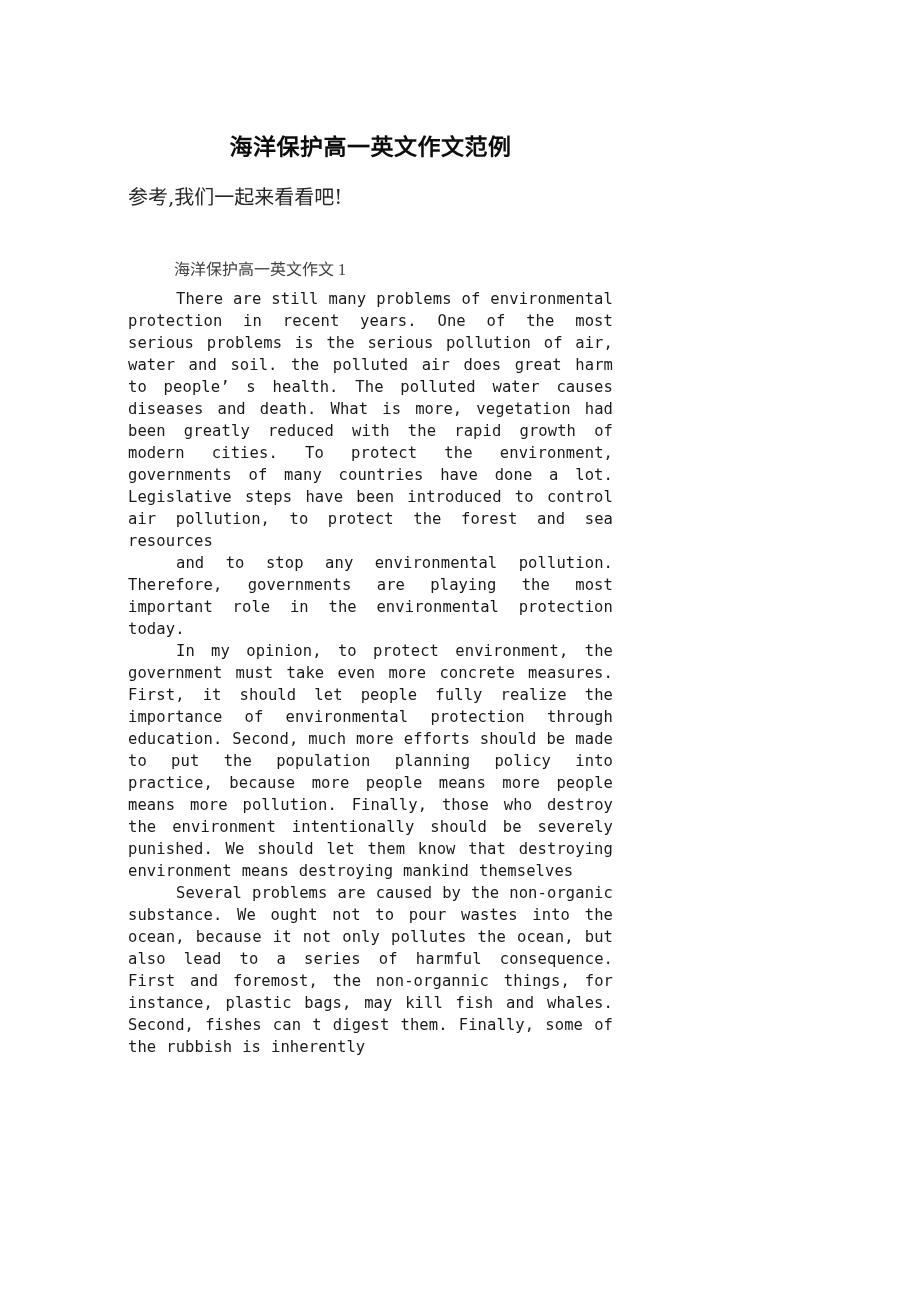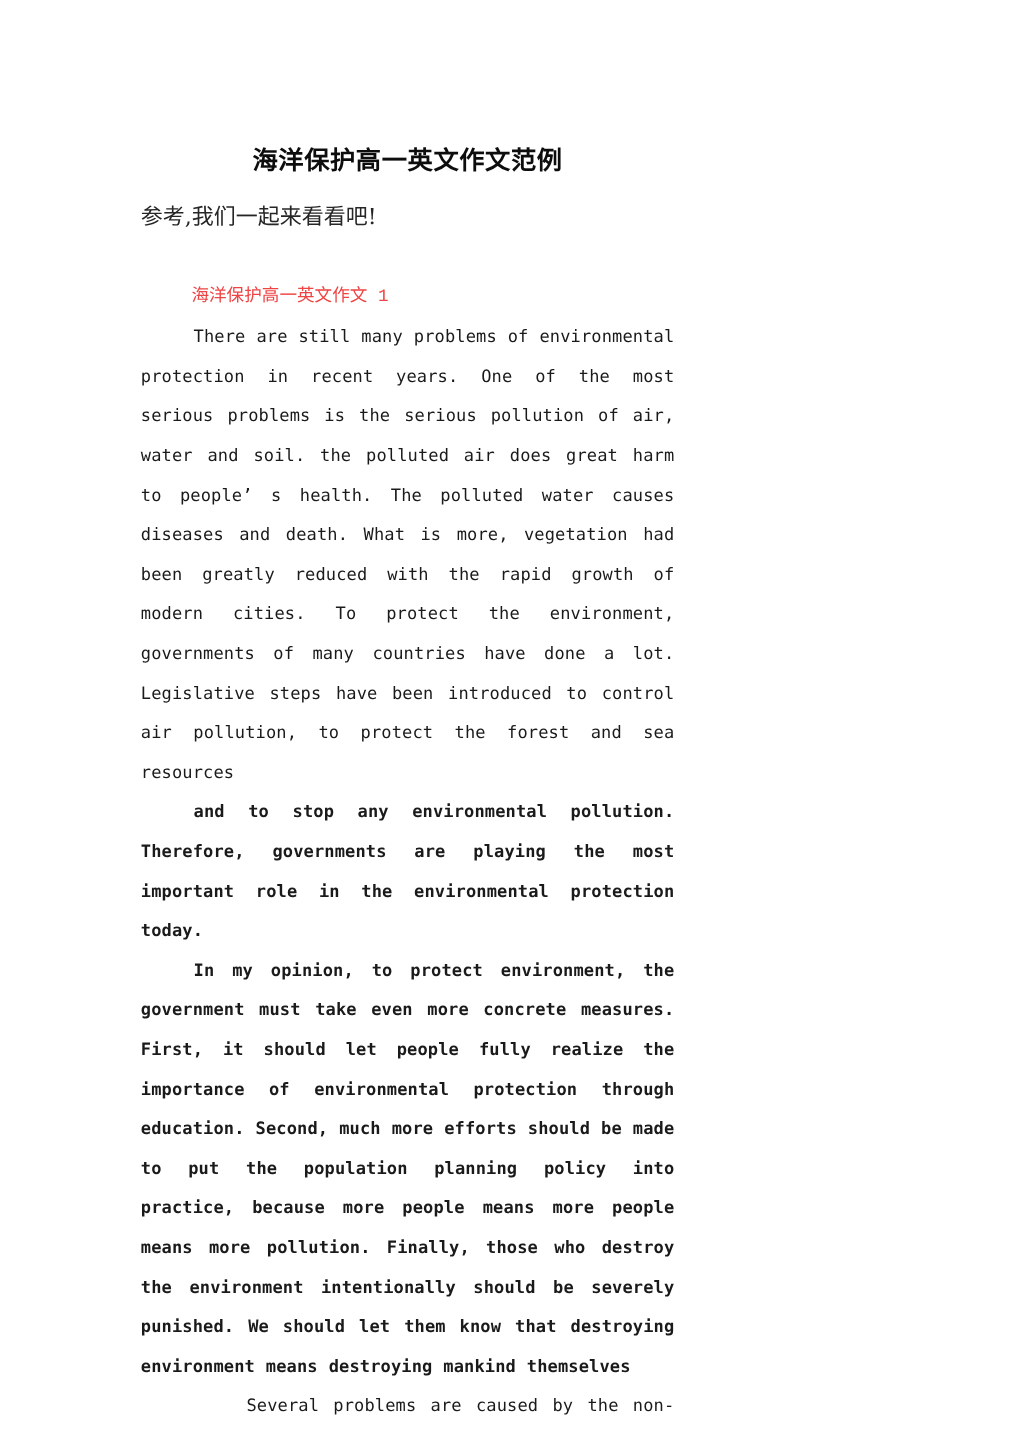"海洋保护高一英文作文 1" .section-heading { color: #ef4444 -> #404040; font-family: Liberation Mono, monospace -> Liberation Serif, serif }
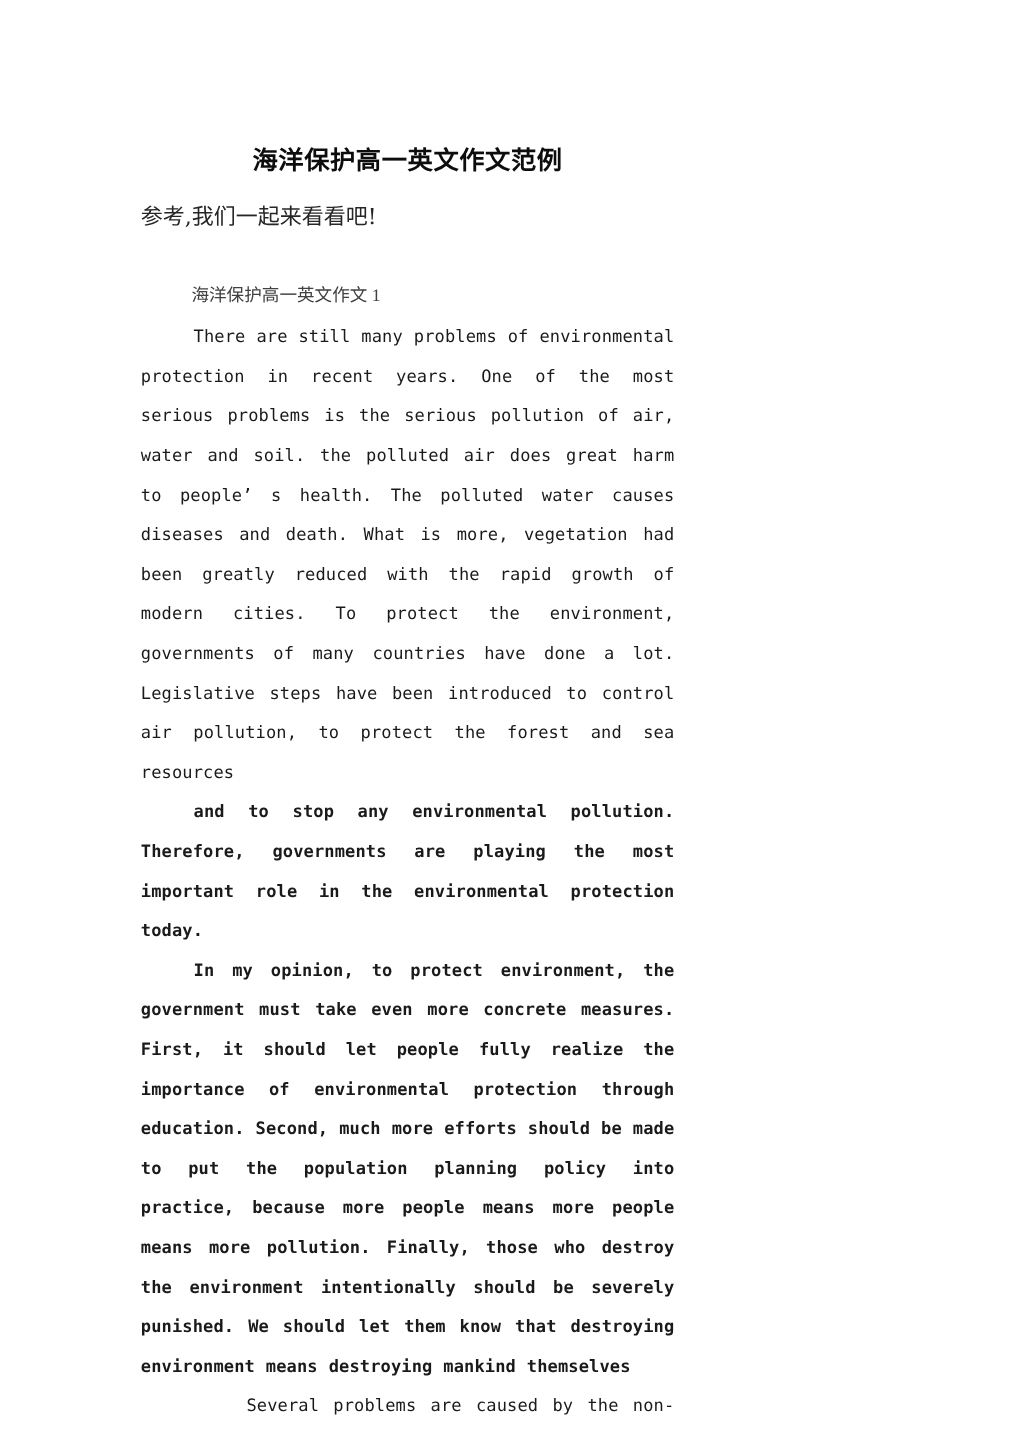"There are still many problems" .body-para { line-height: 36px -> 22px }
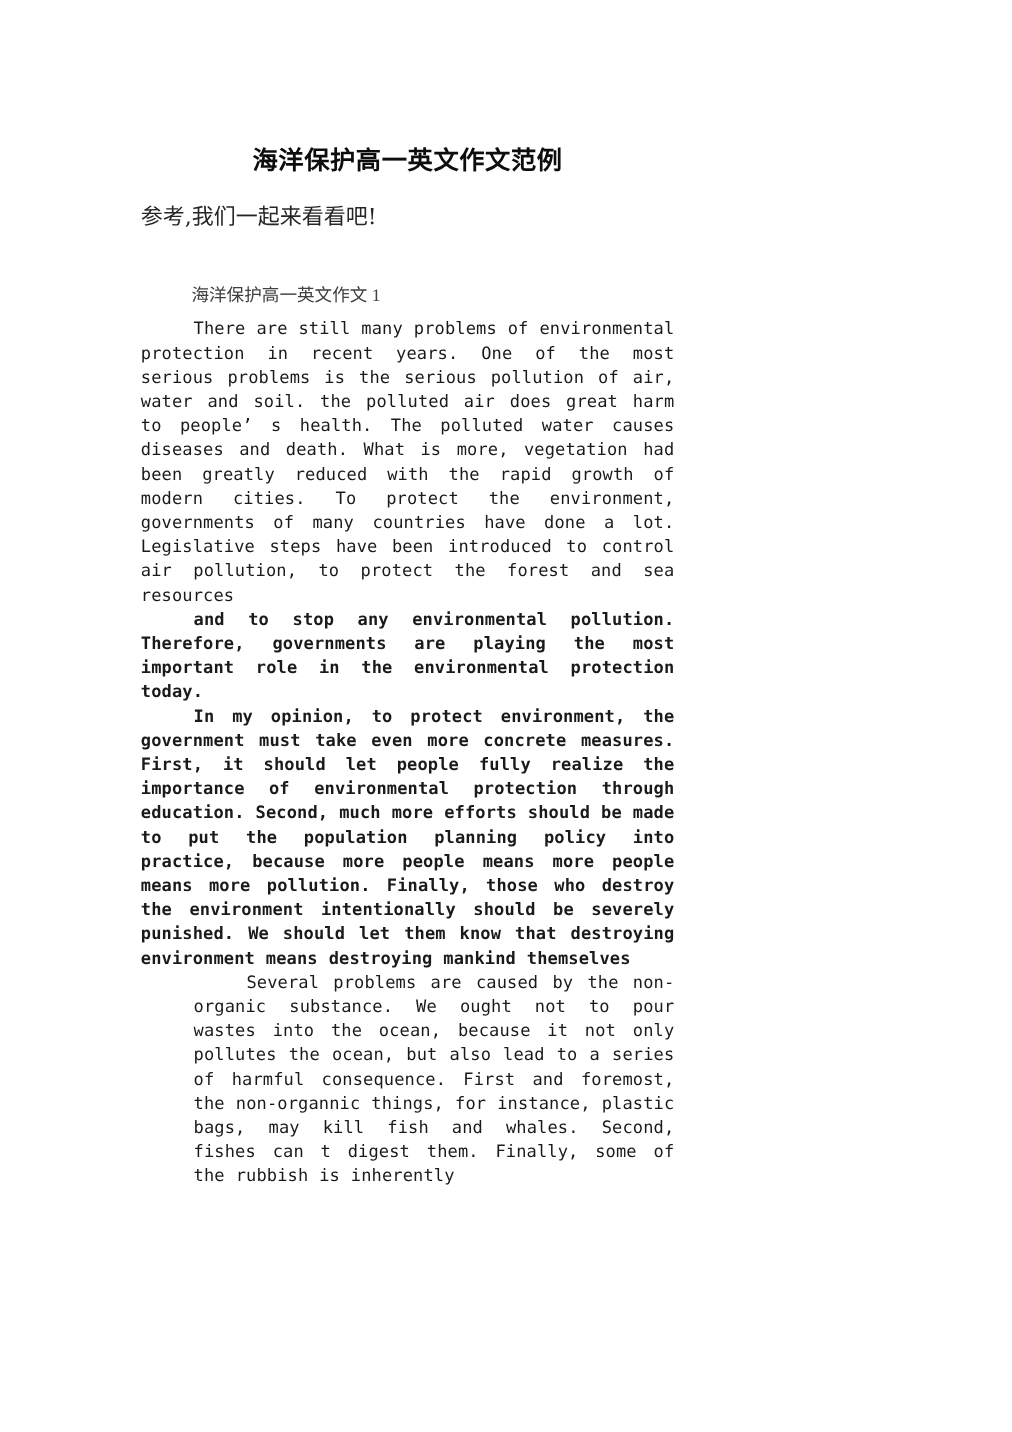"and to stop any environmental" .para-gap-sm { font-weight: bold -> none }
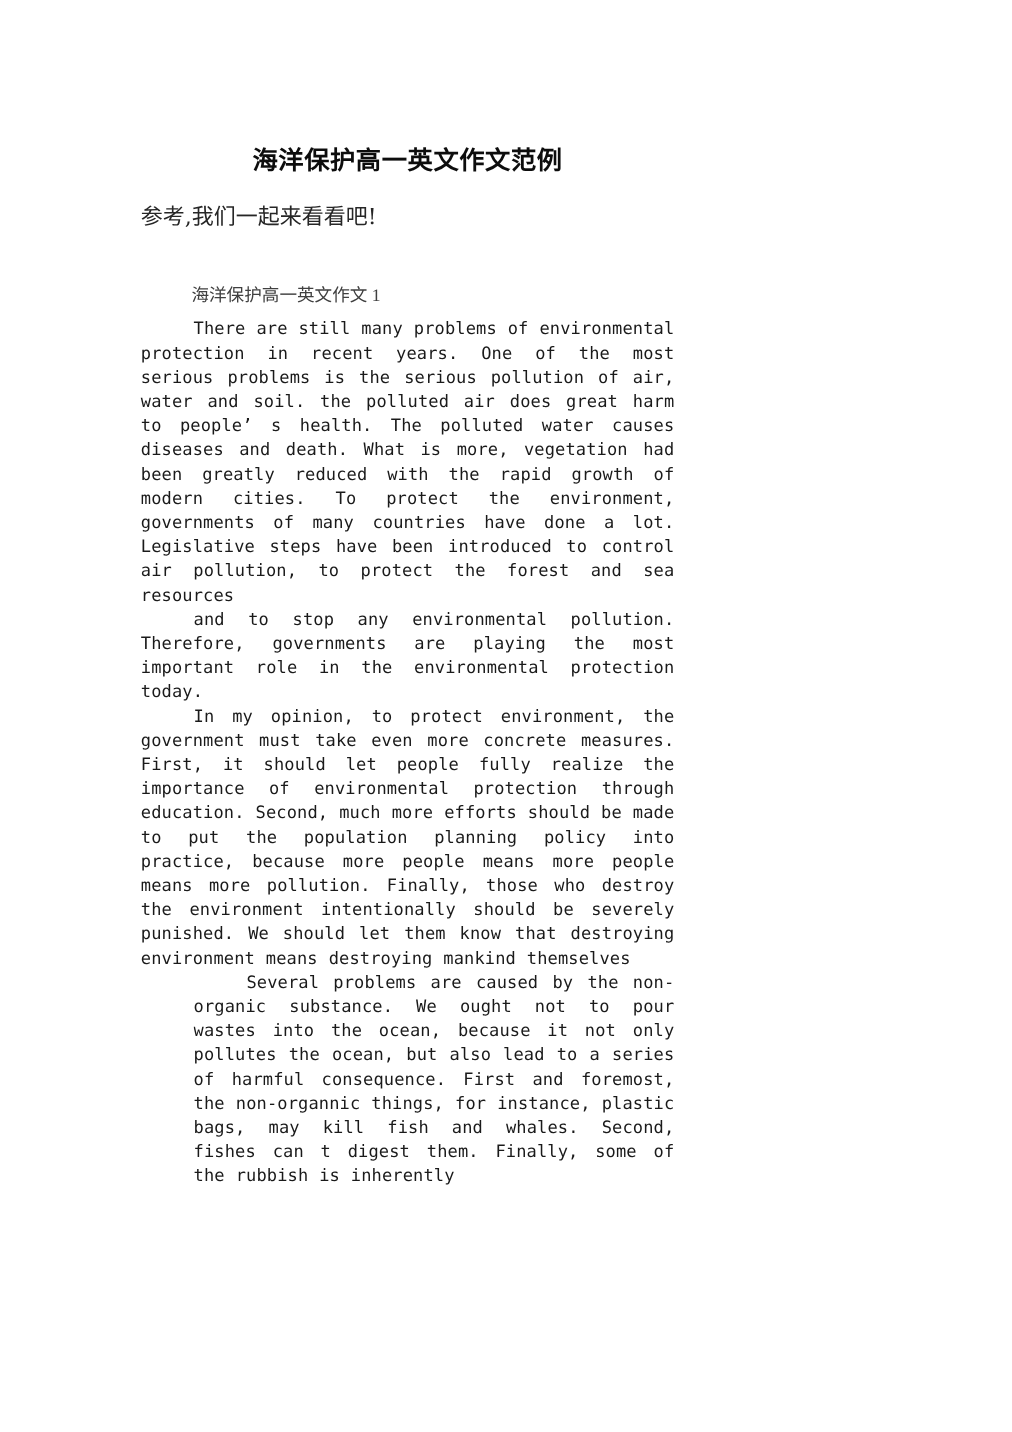"Several problems are caused by" .clip { margin-left: 48px -> none }
